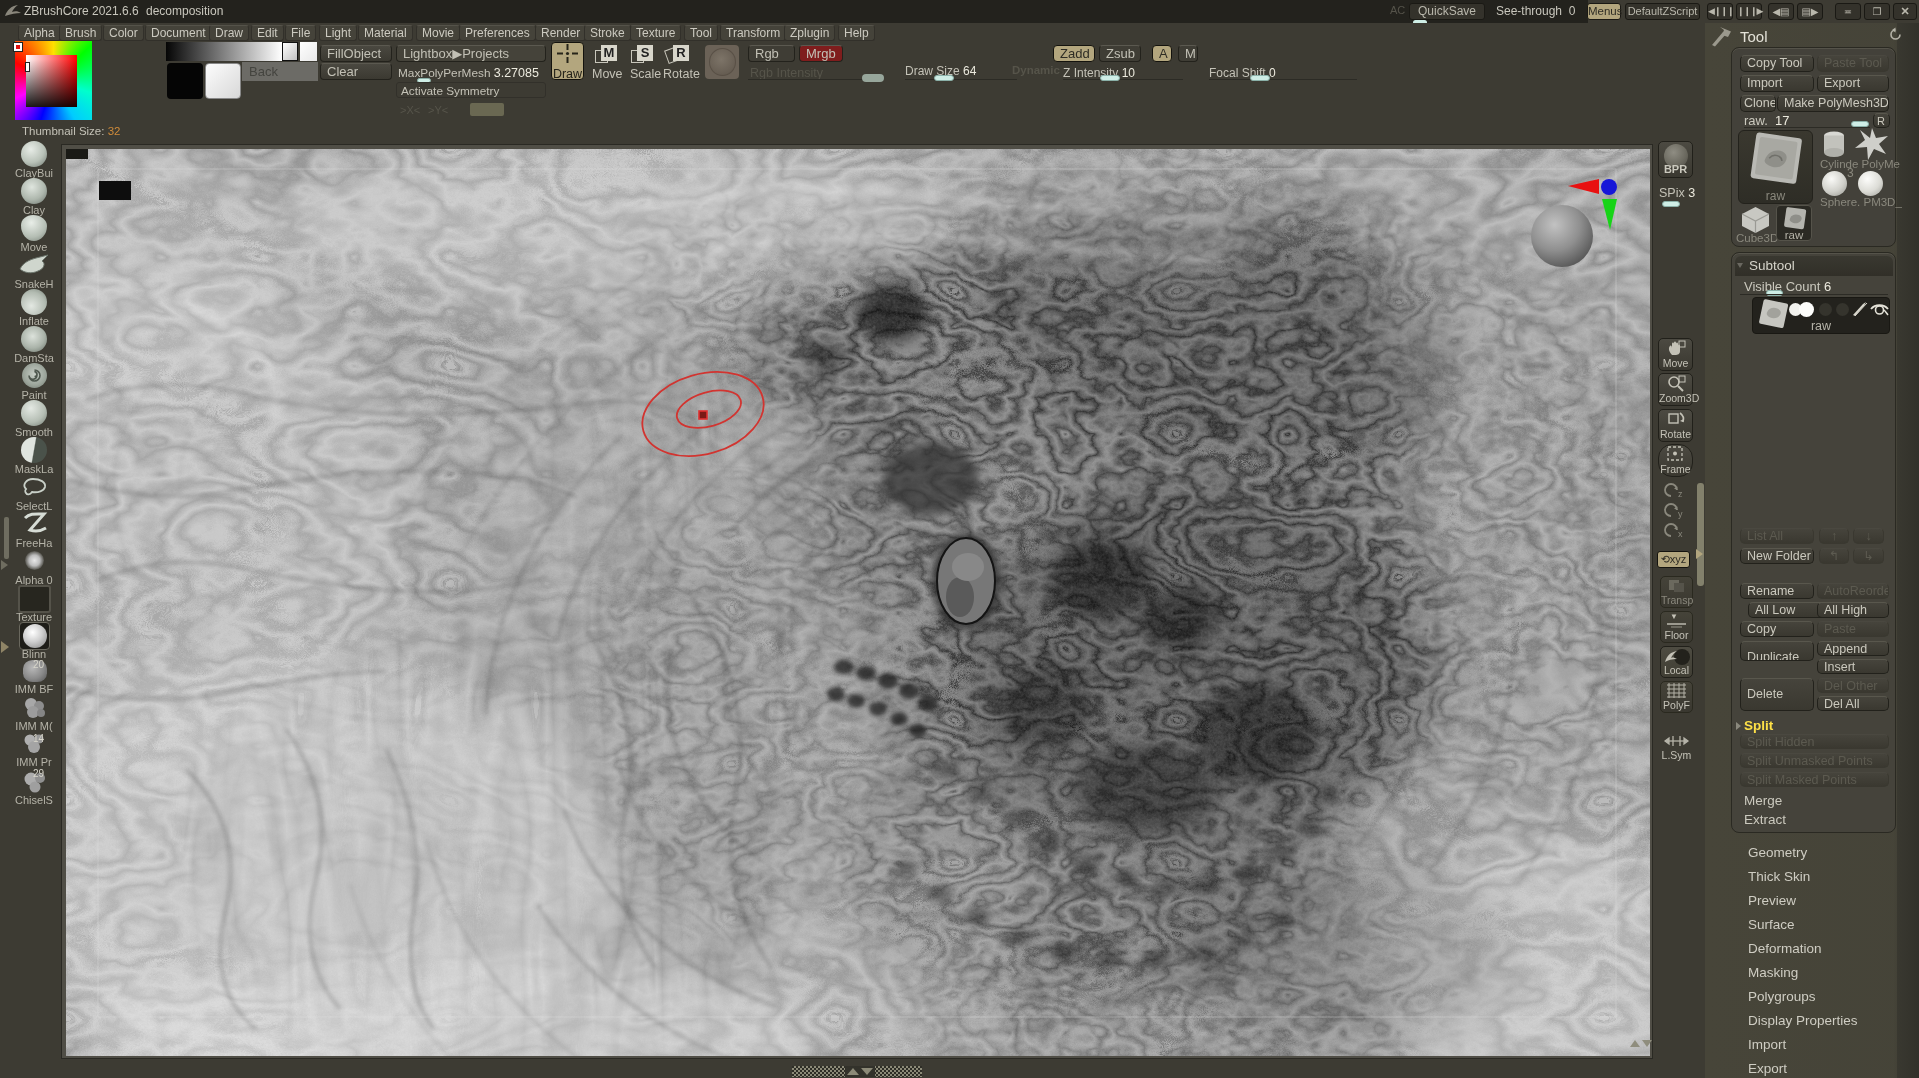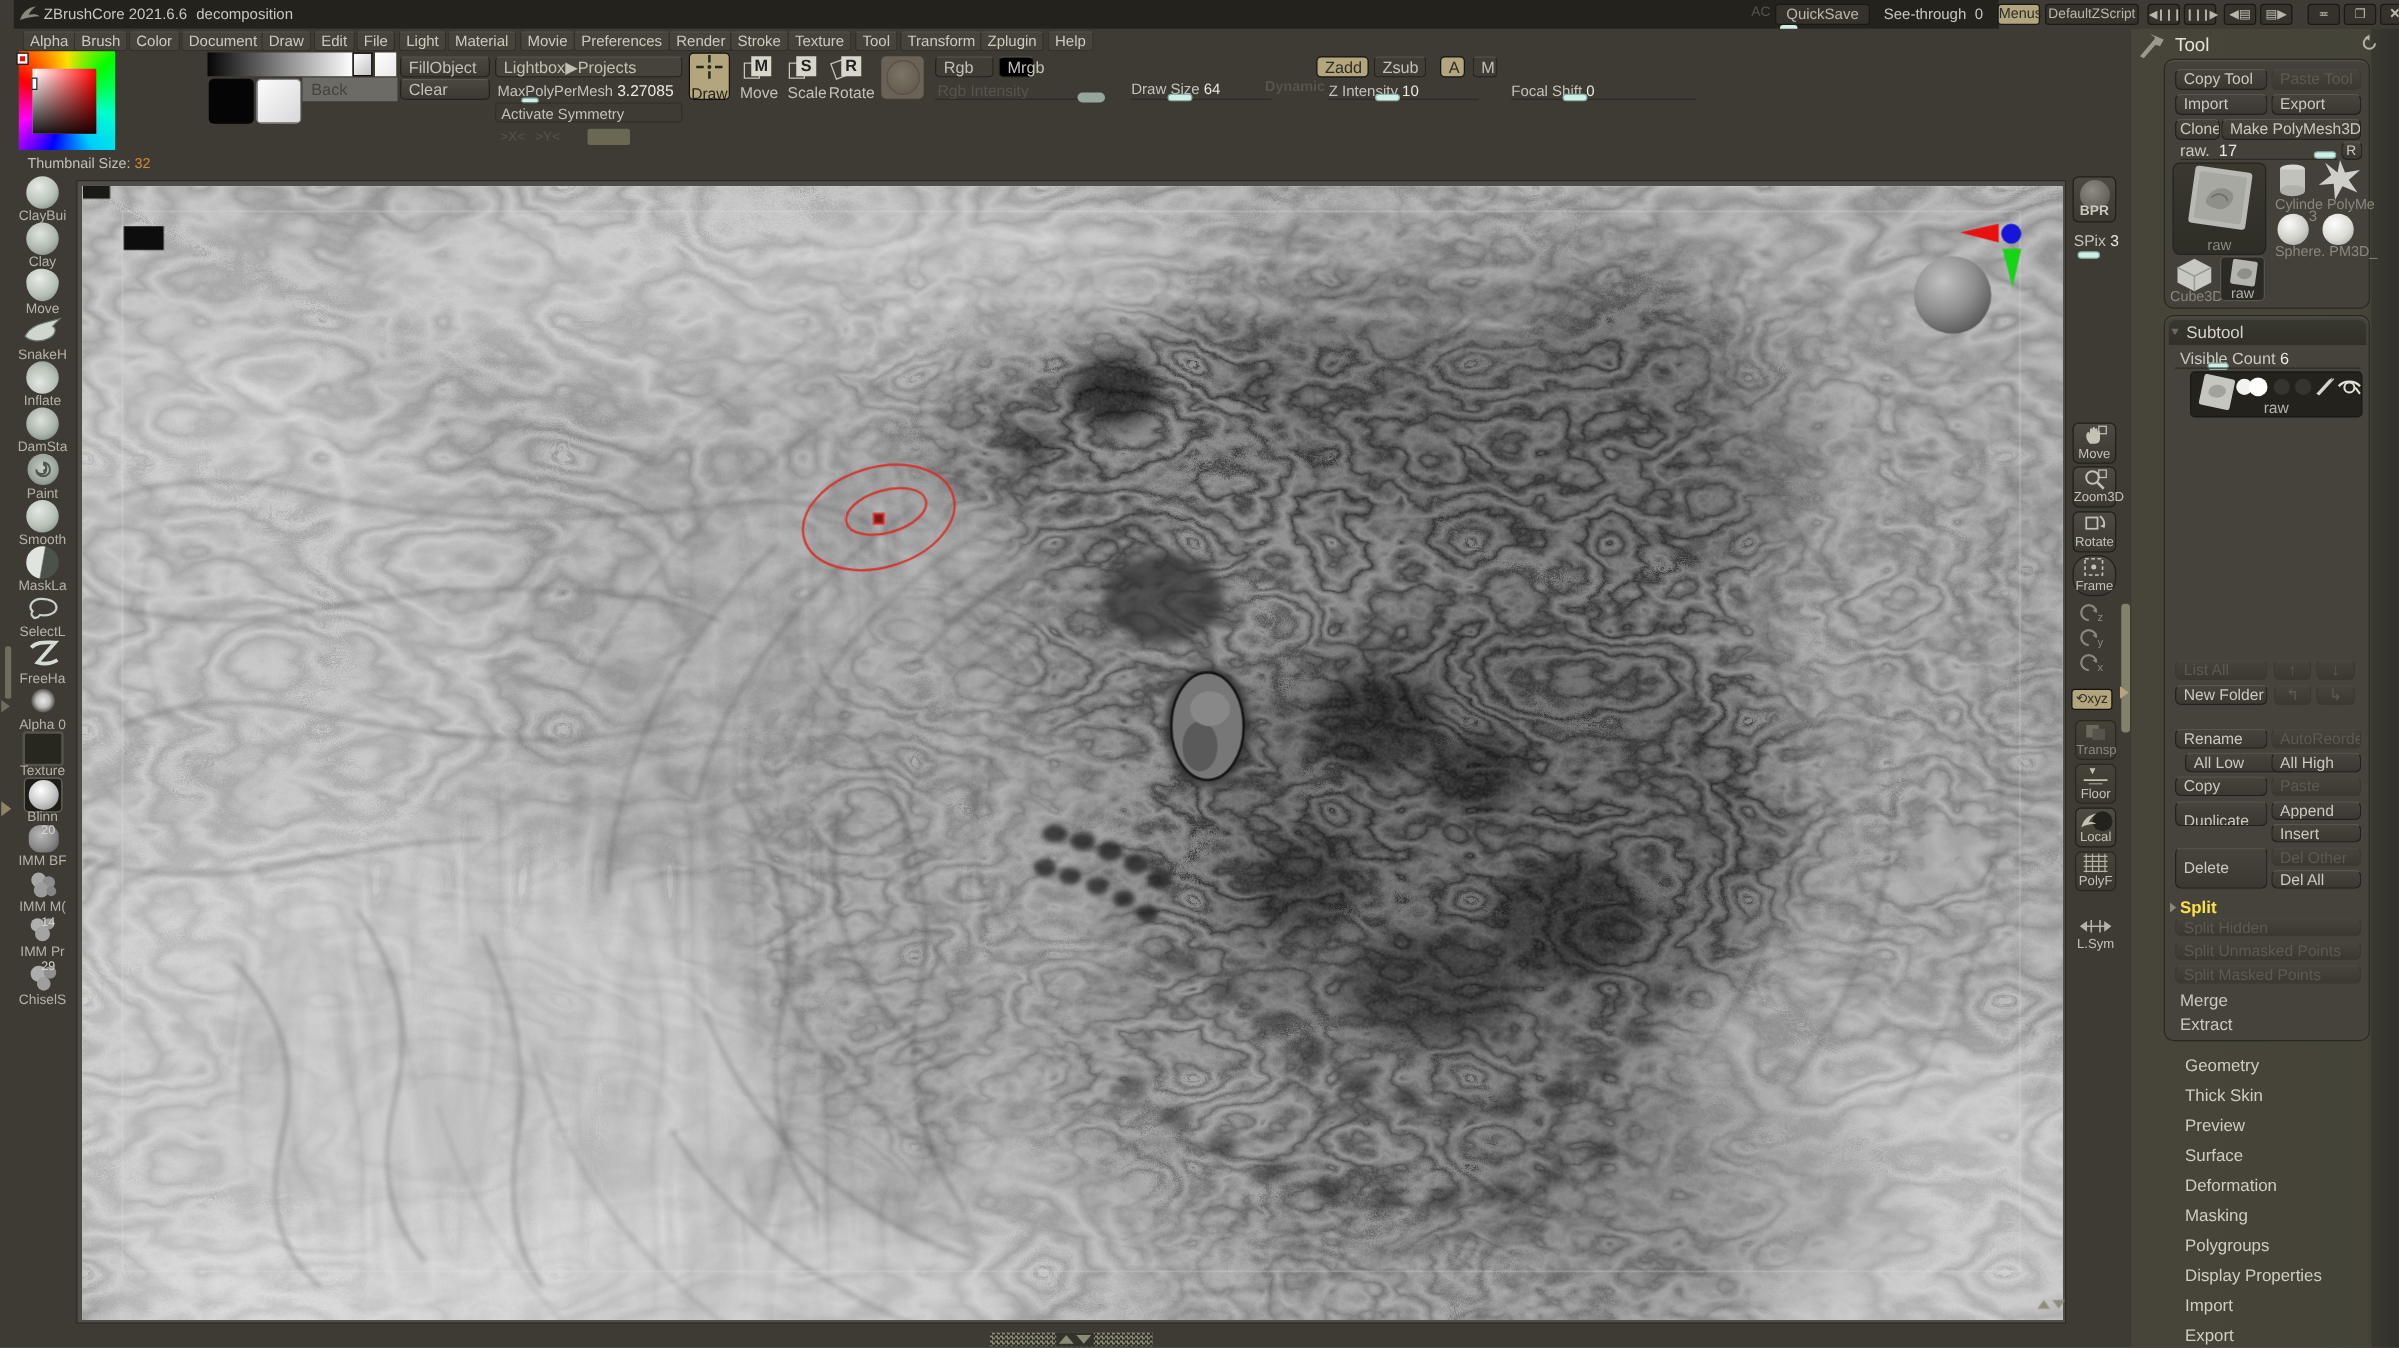"ZBrushCore 2021.6.6" #topbar { left: 11px -> 0 }
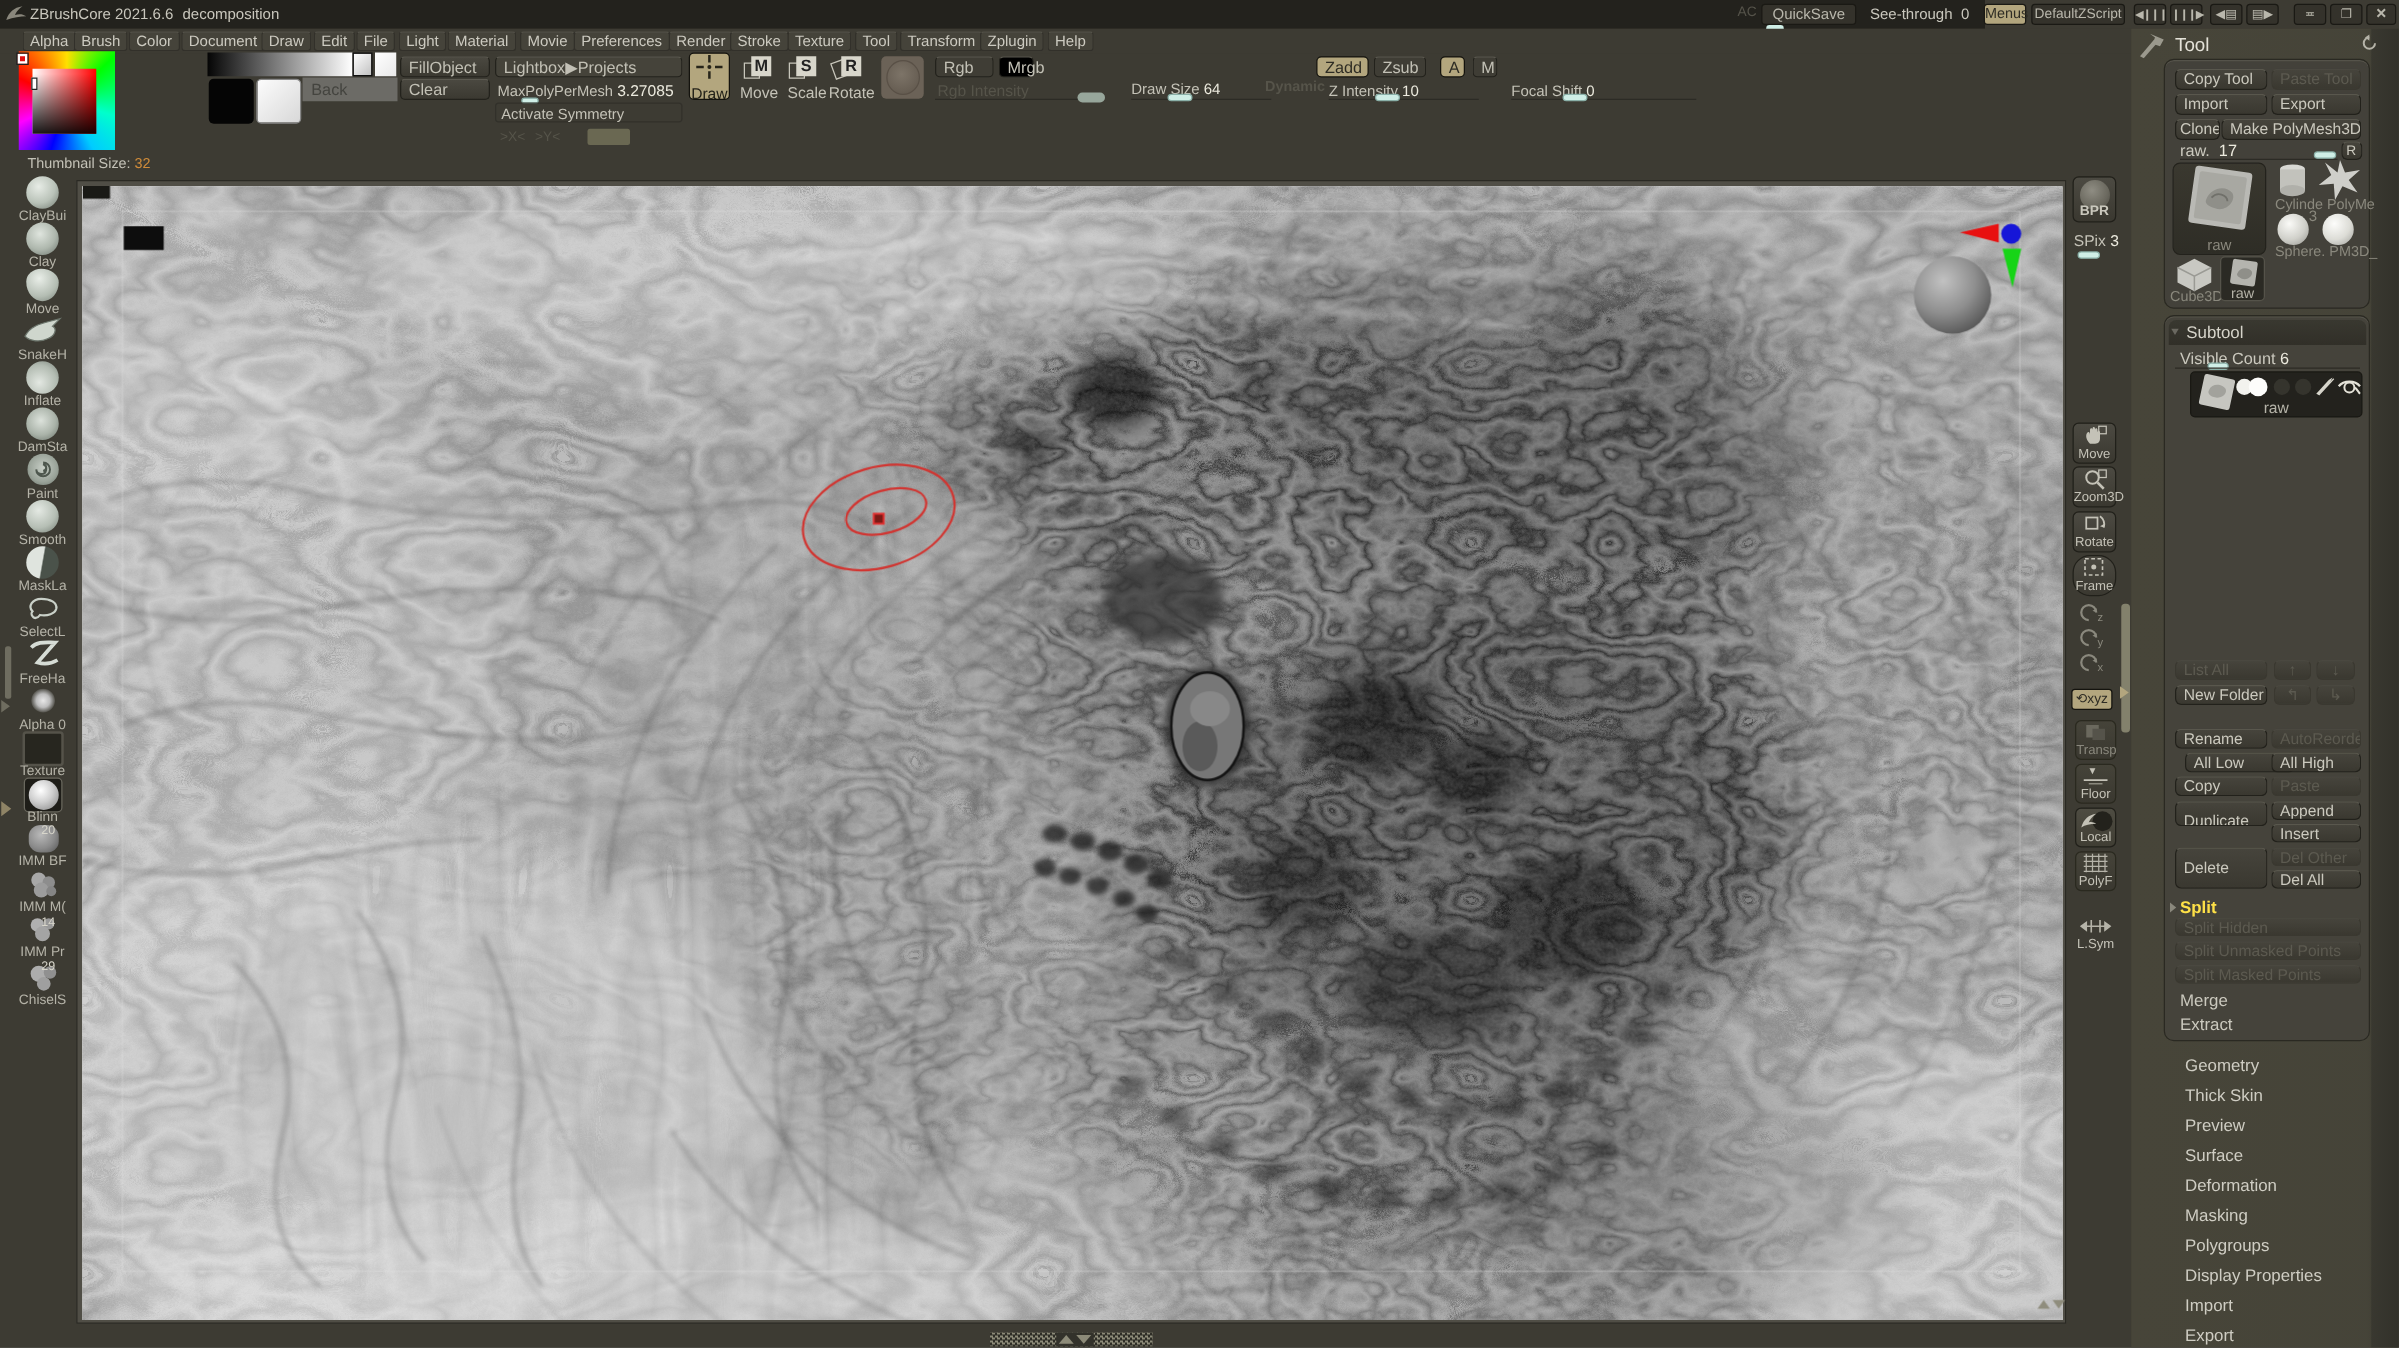"Mrgb" div.panelbtn { background: #000000 -> #7f1d1d; width: 28px -> 44px }
